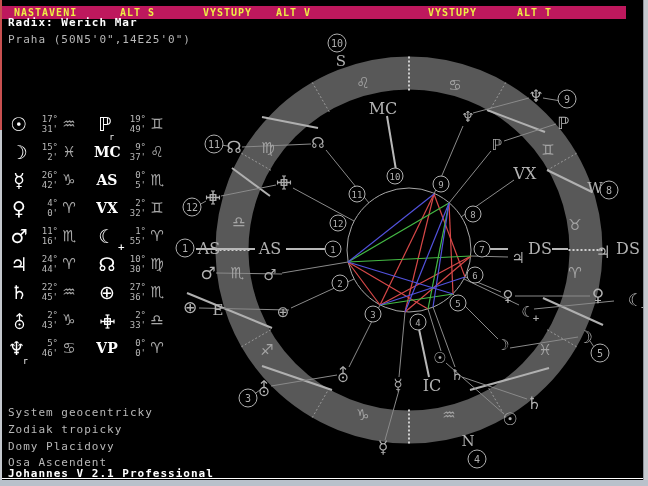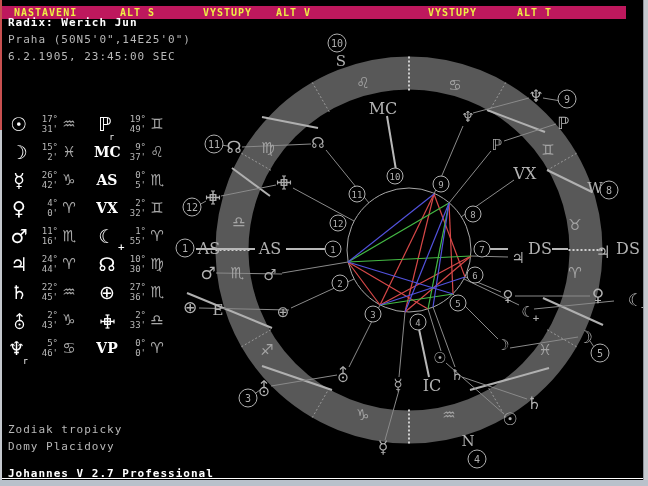"Radix: Werich Jun" div.txt { text: Jun -> Mar }
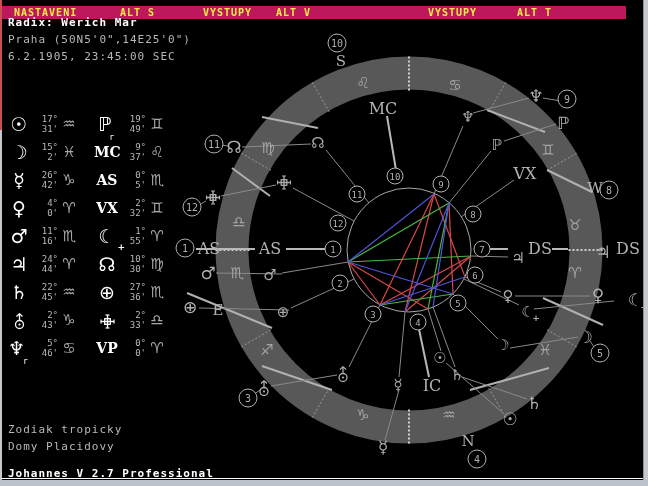"6.2.1905, 23:45:00 SEC" div.txt { html: <div>6.2.1905, 23:45:00 SEC</div> -> none }
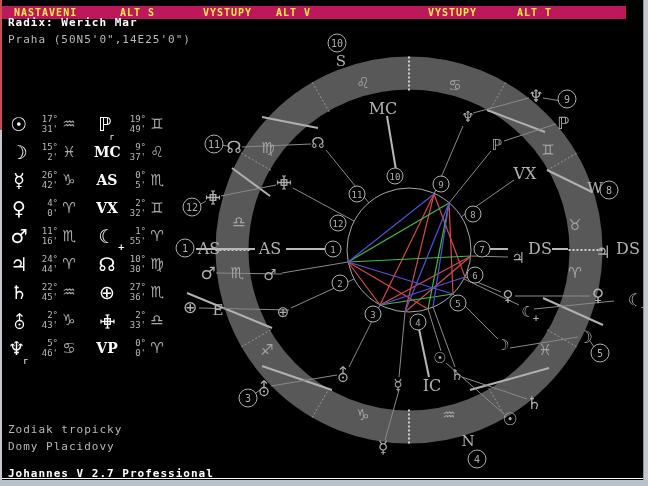"System geocentricky" div.txt { html: none -> <div>System geocentricky</div> }
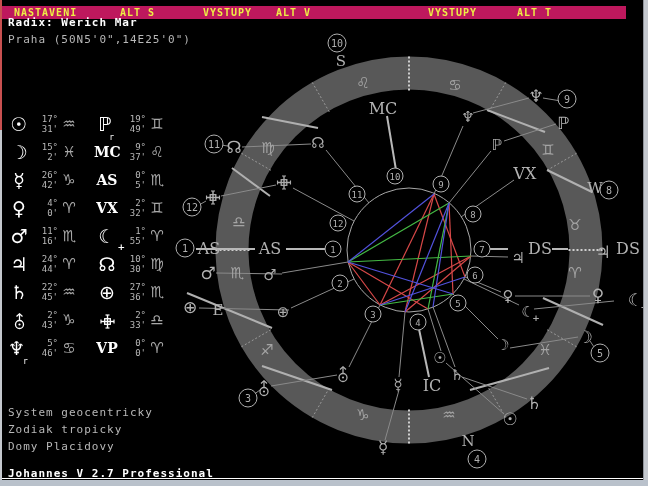"Osa Ascendent" div.txt { html: none -> <div>Osa Ascendent</div> }
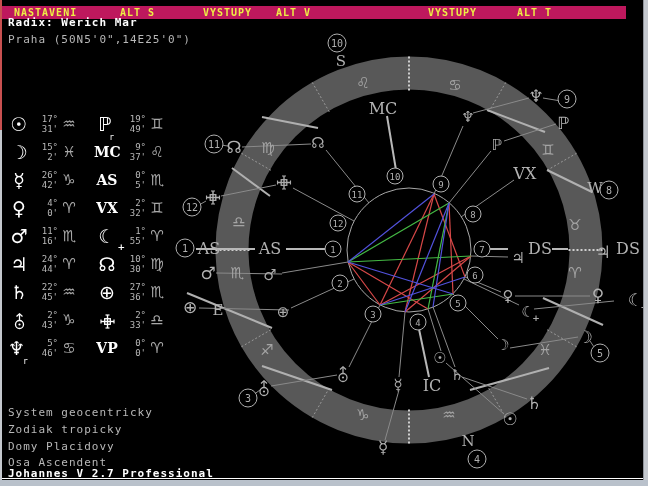"Johannes V 2.7 Professional" div.txt { text: 2.7 -> 2.1 }
